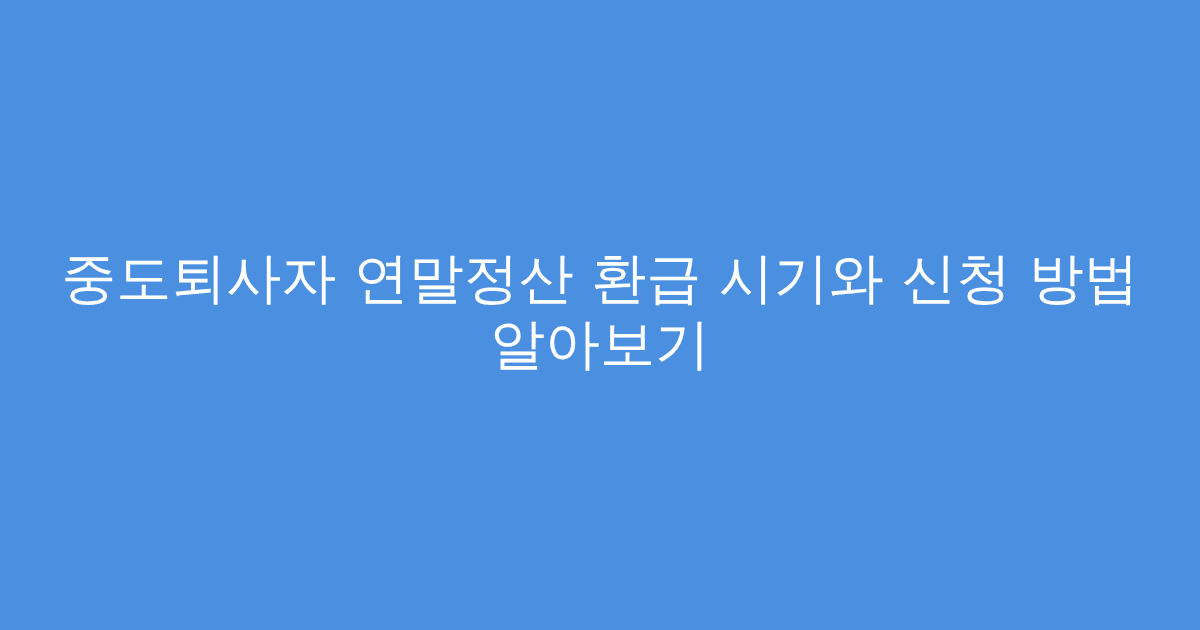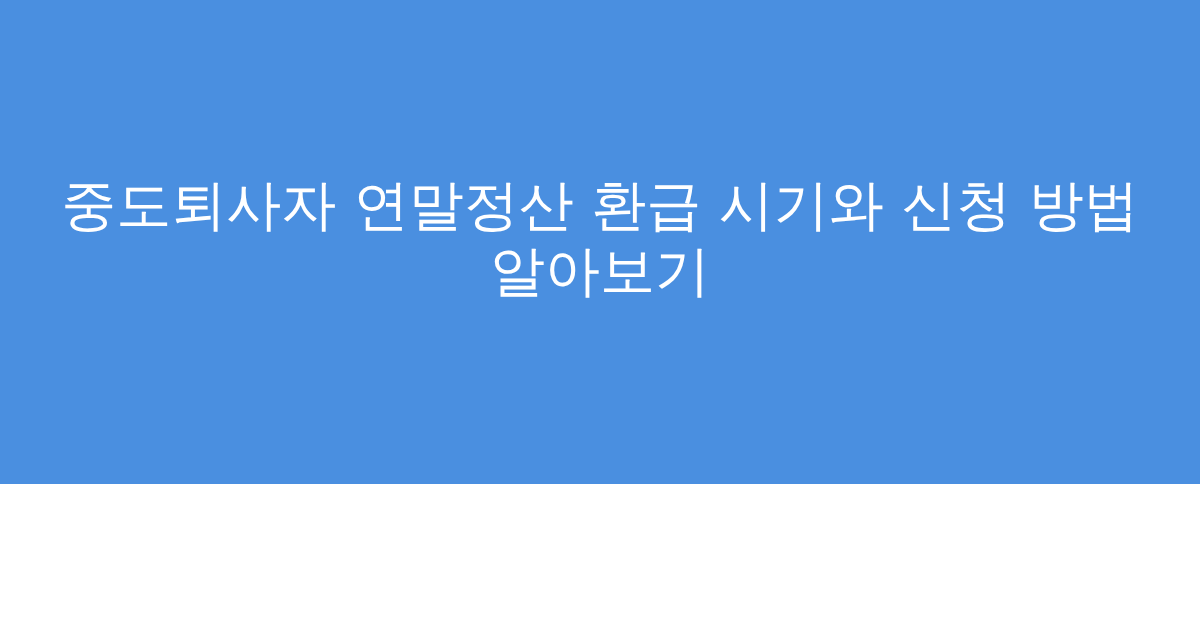"중도퇴사자 연말정산 환급 시기와 신청" .card { height: 484px -> 630px }
